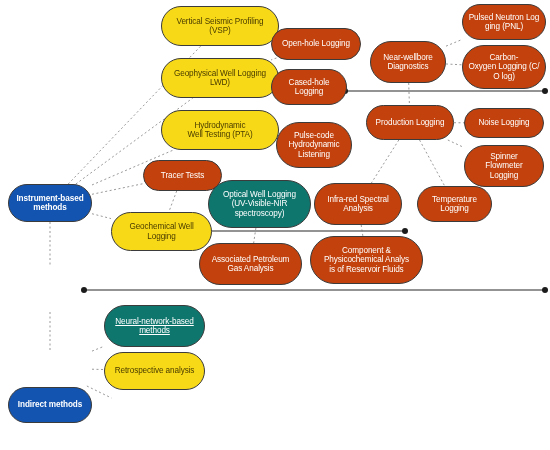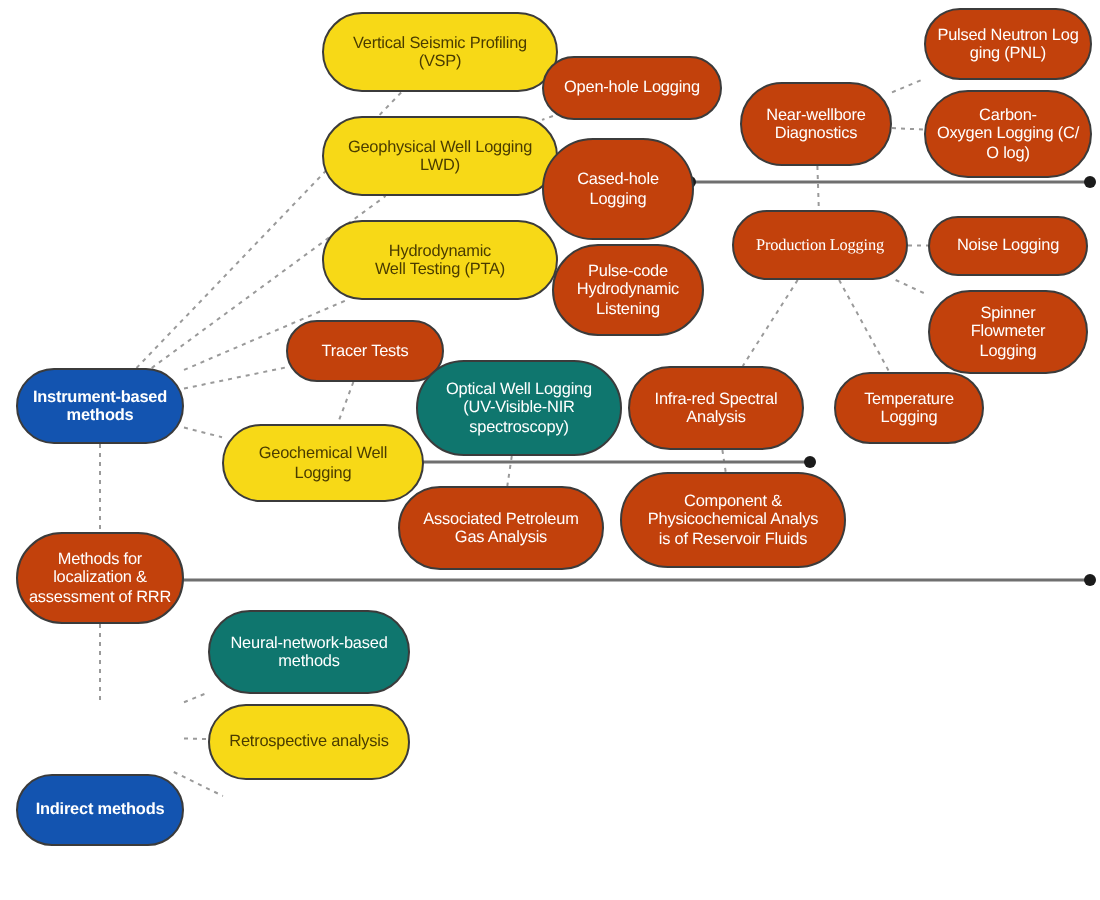"Cased-hole" div.node { height: 51px -> 36px }
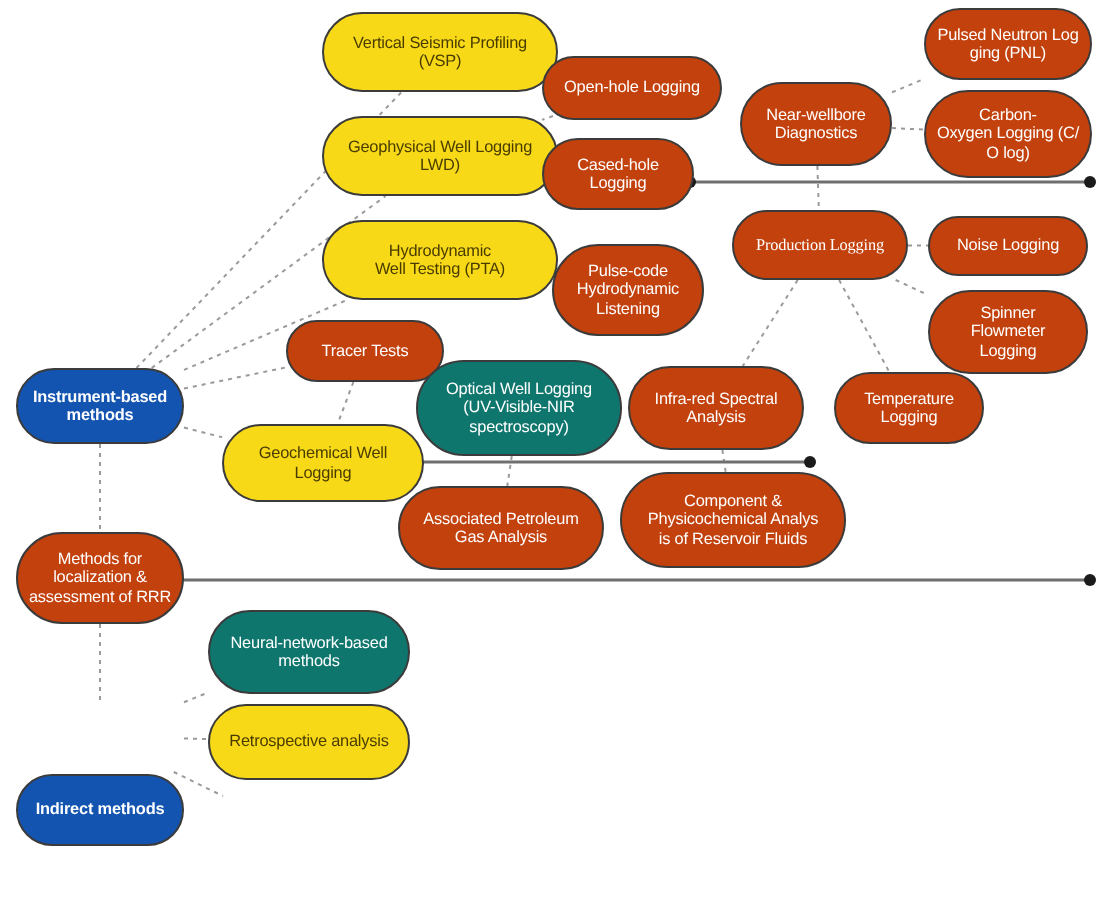"Production Logging" div.node { font-family: Liberation Serif, serif -> none }
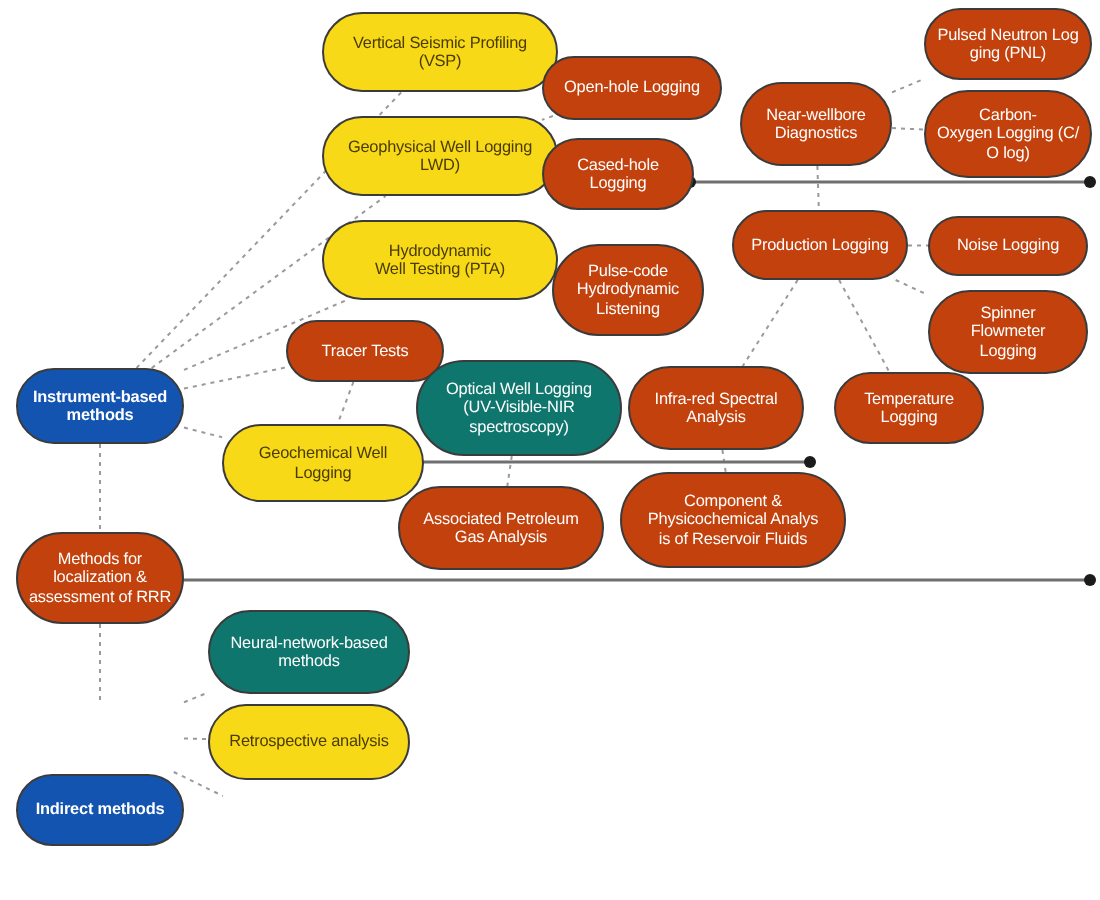"Methods for" div.node { html: <div>Methods for localization &amp; assessment of RRR</div> -> none }
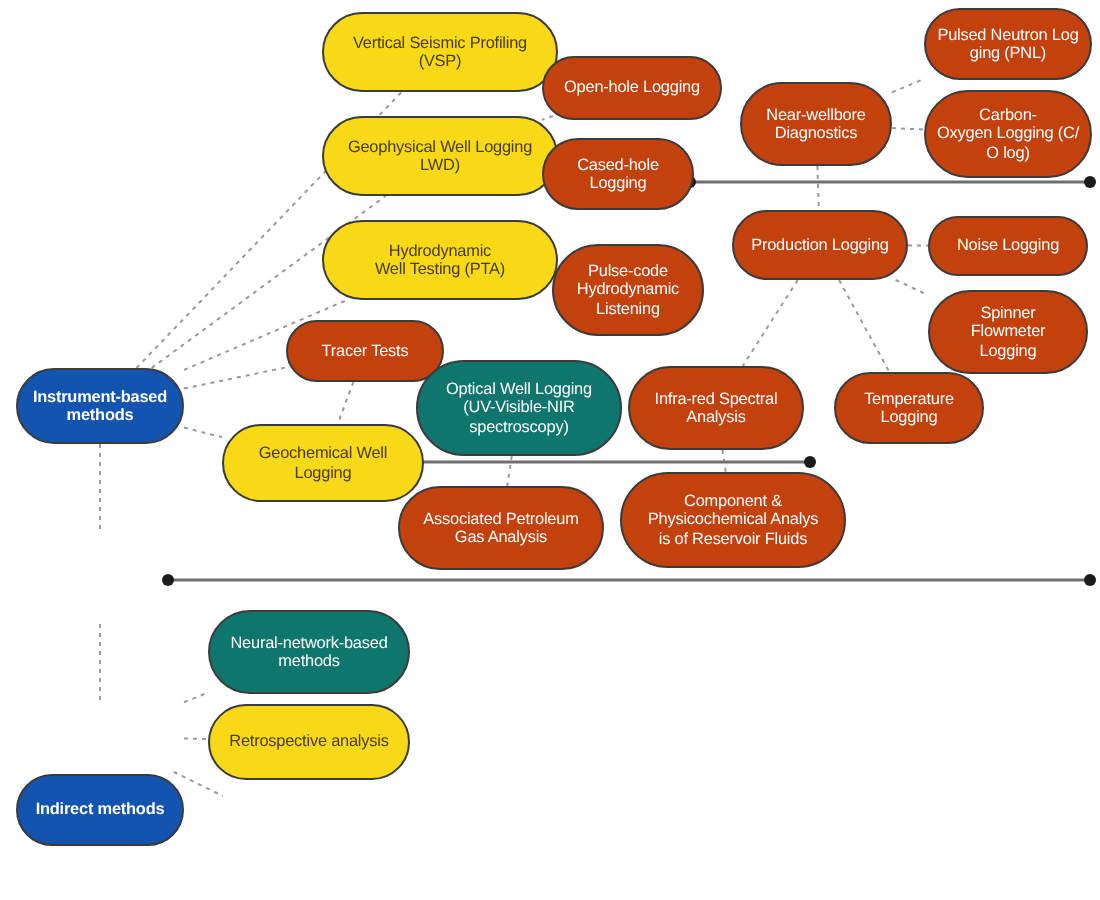"Neural-network-based" div.node { text-decoration: none -> underline }
